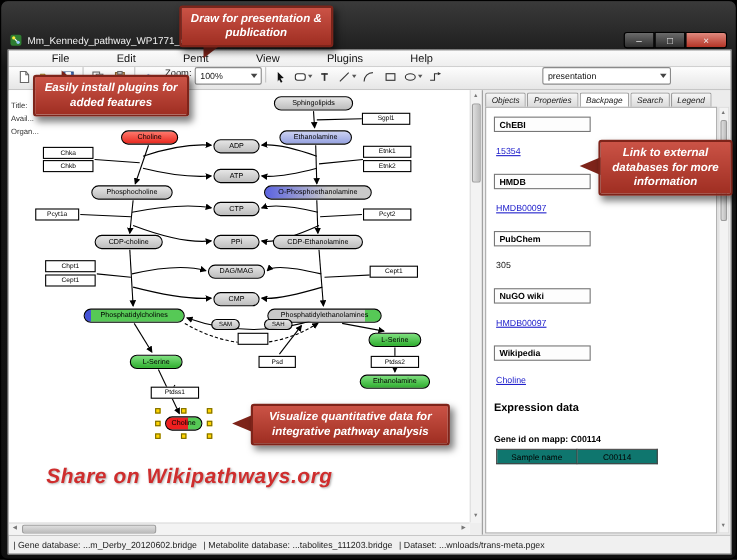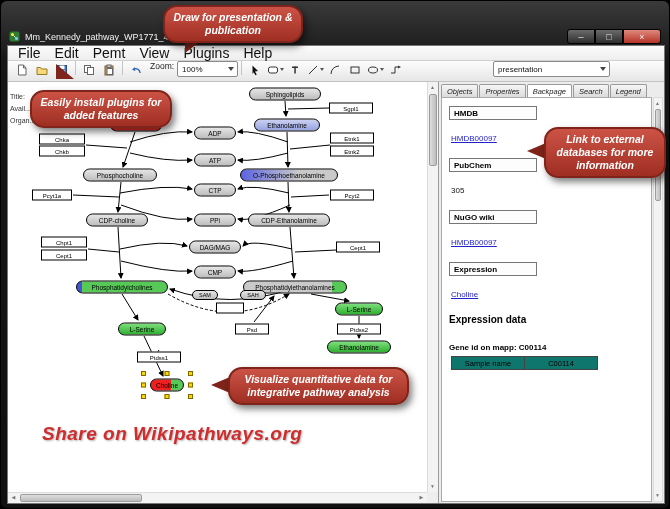"Draw for presentation & publication" .callout { border-radius: 14px -> 3px }
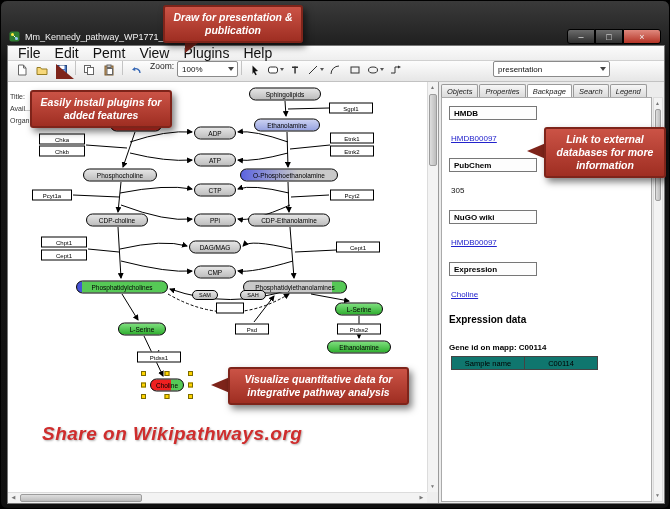"File" .menu-item { font-size: 14px -> 10px; margin-left: none -> 29px }
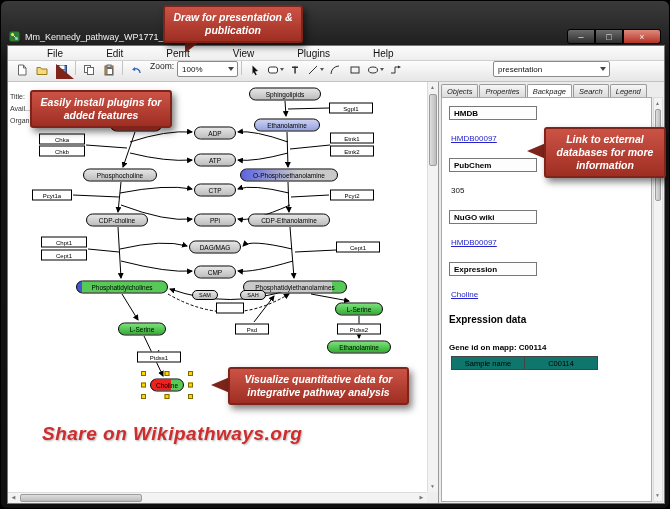"Easily install plugins for added" div.callout { top: 90px -> 68px }
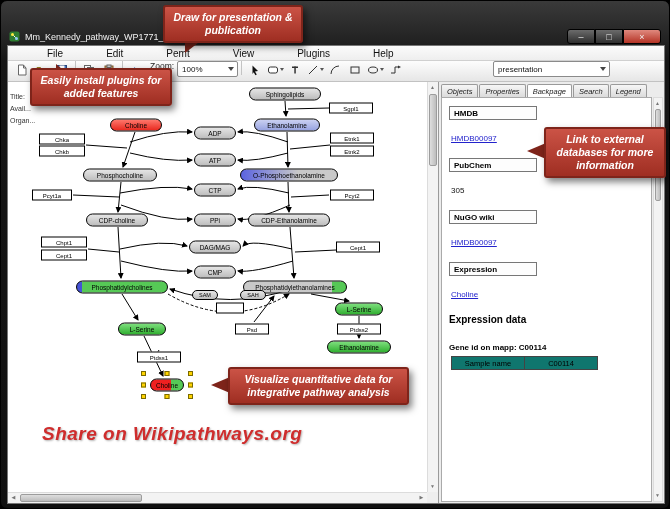"ChEBI" div.bp-section { html: none -> <div> <div>ChEBI</div> <a>15354</a> </div> }
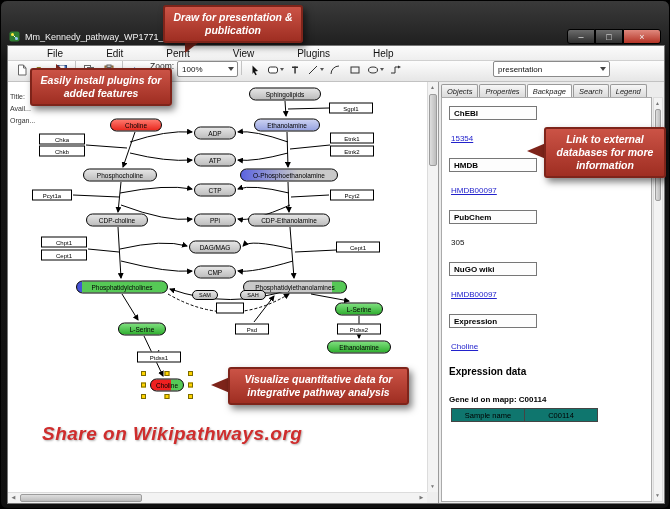"Expression" div.bp-header { text: Expression -> Wikipedia }
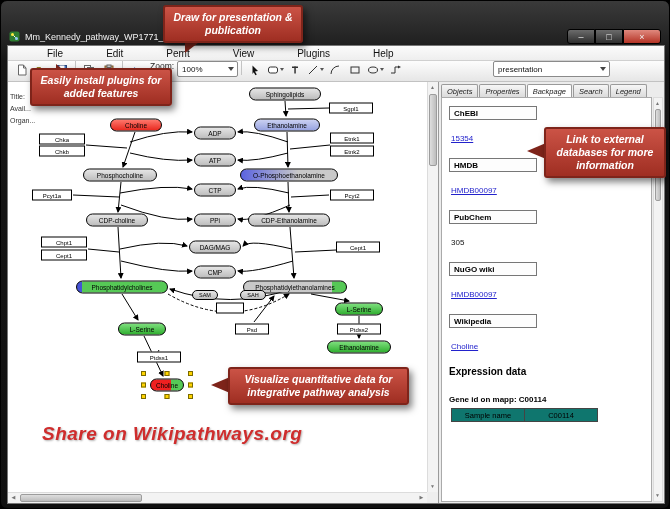"| Gene database:" div.statusbar { html: none -> <div> <span>| Gene database: ...m_Derby_20120602.bridge</span> <span>| Metabolite database: ...tabolites_111203.bridge</span> <span>| Dataset: ...wnloads/trans-meta.pgex</span> </div> }
